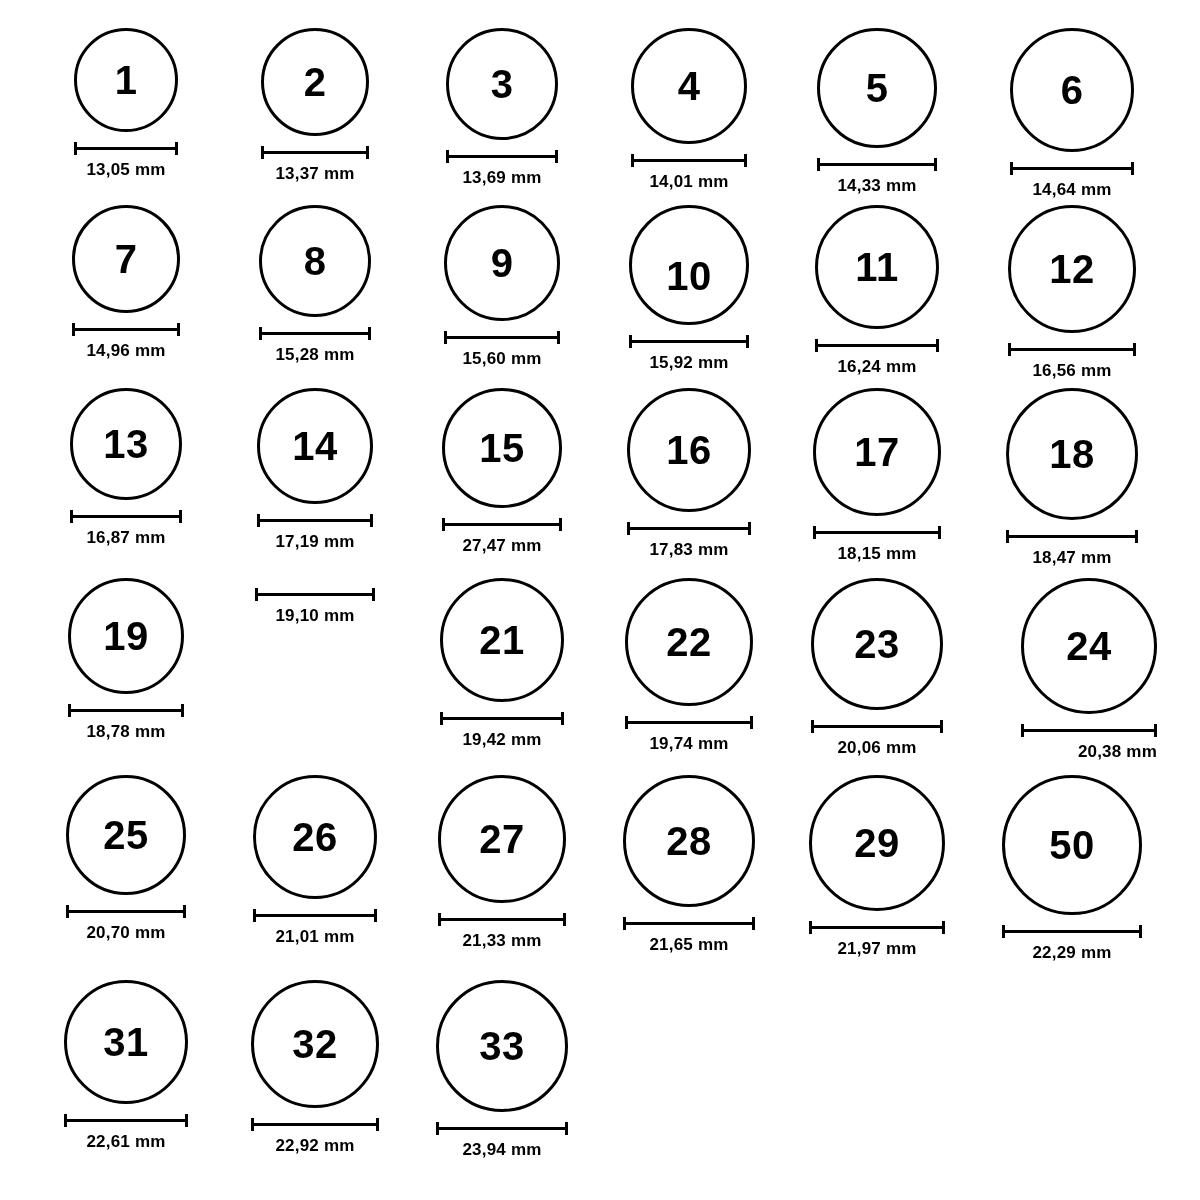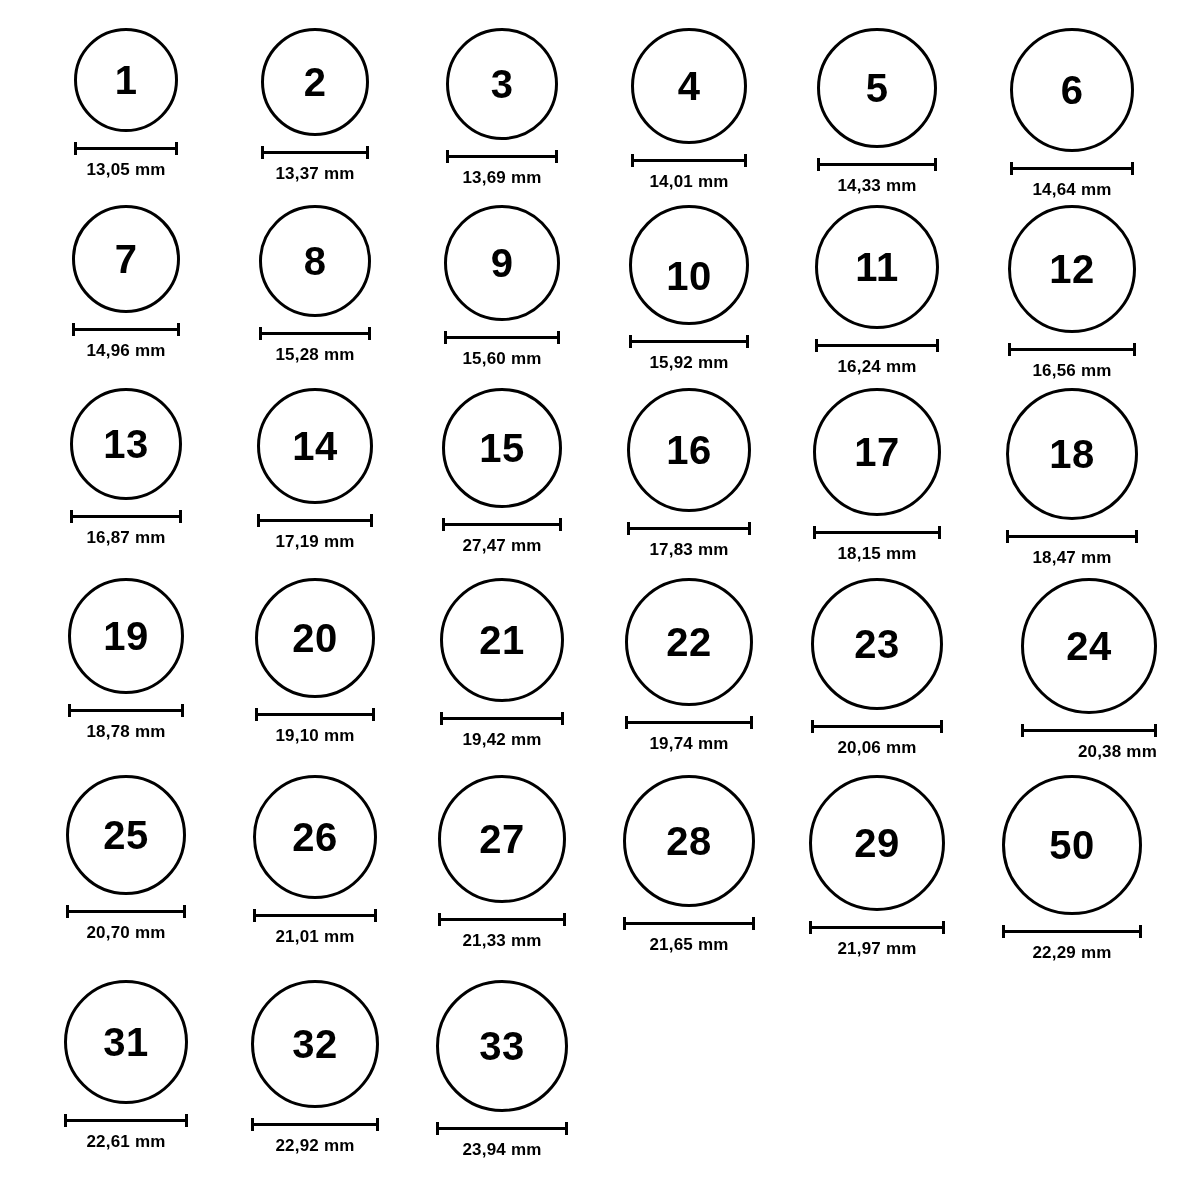"20" div.ring-circle { html: <div> <div>20</div> </div> -> none }
